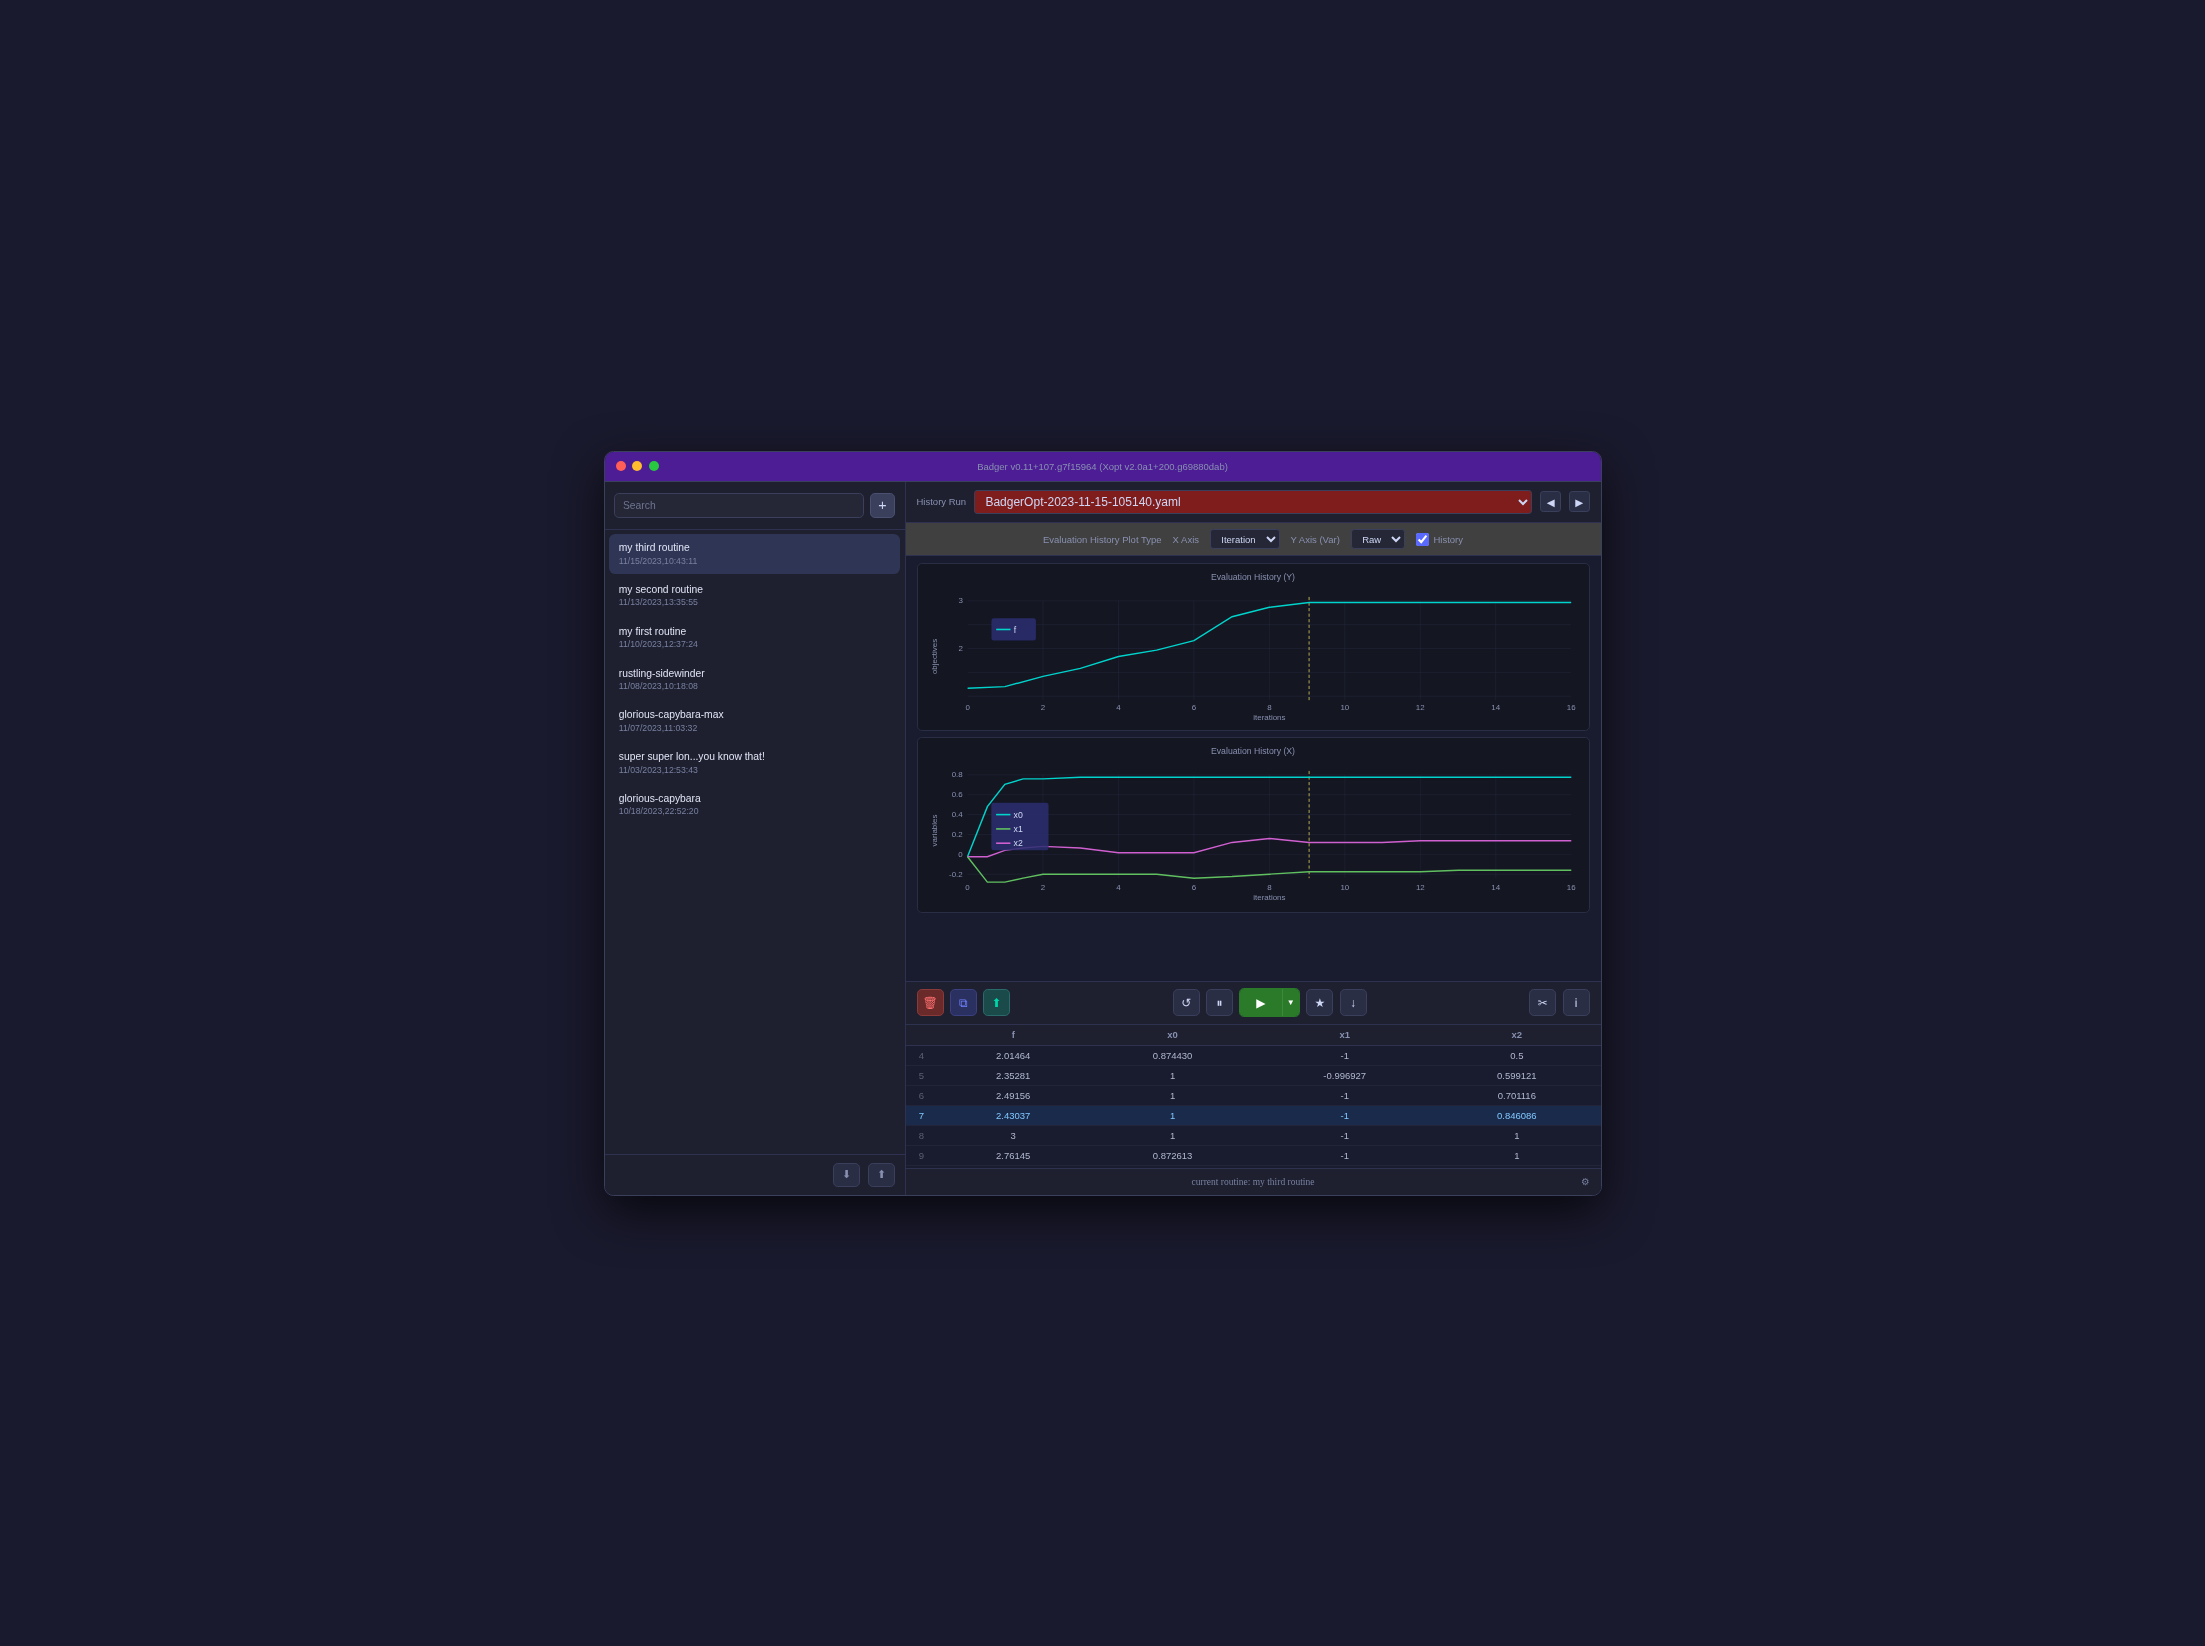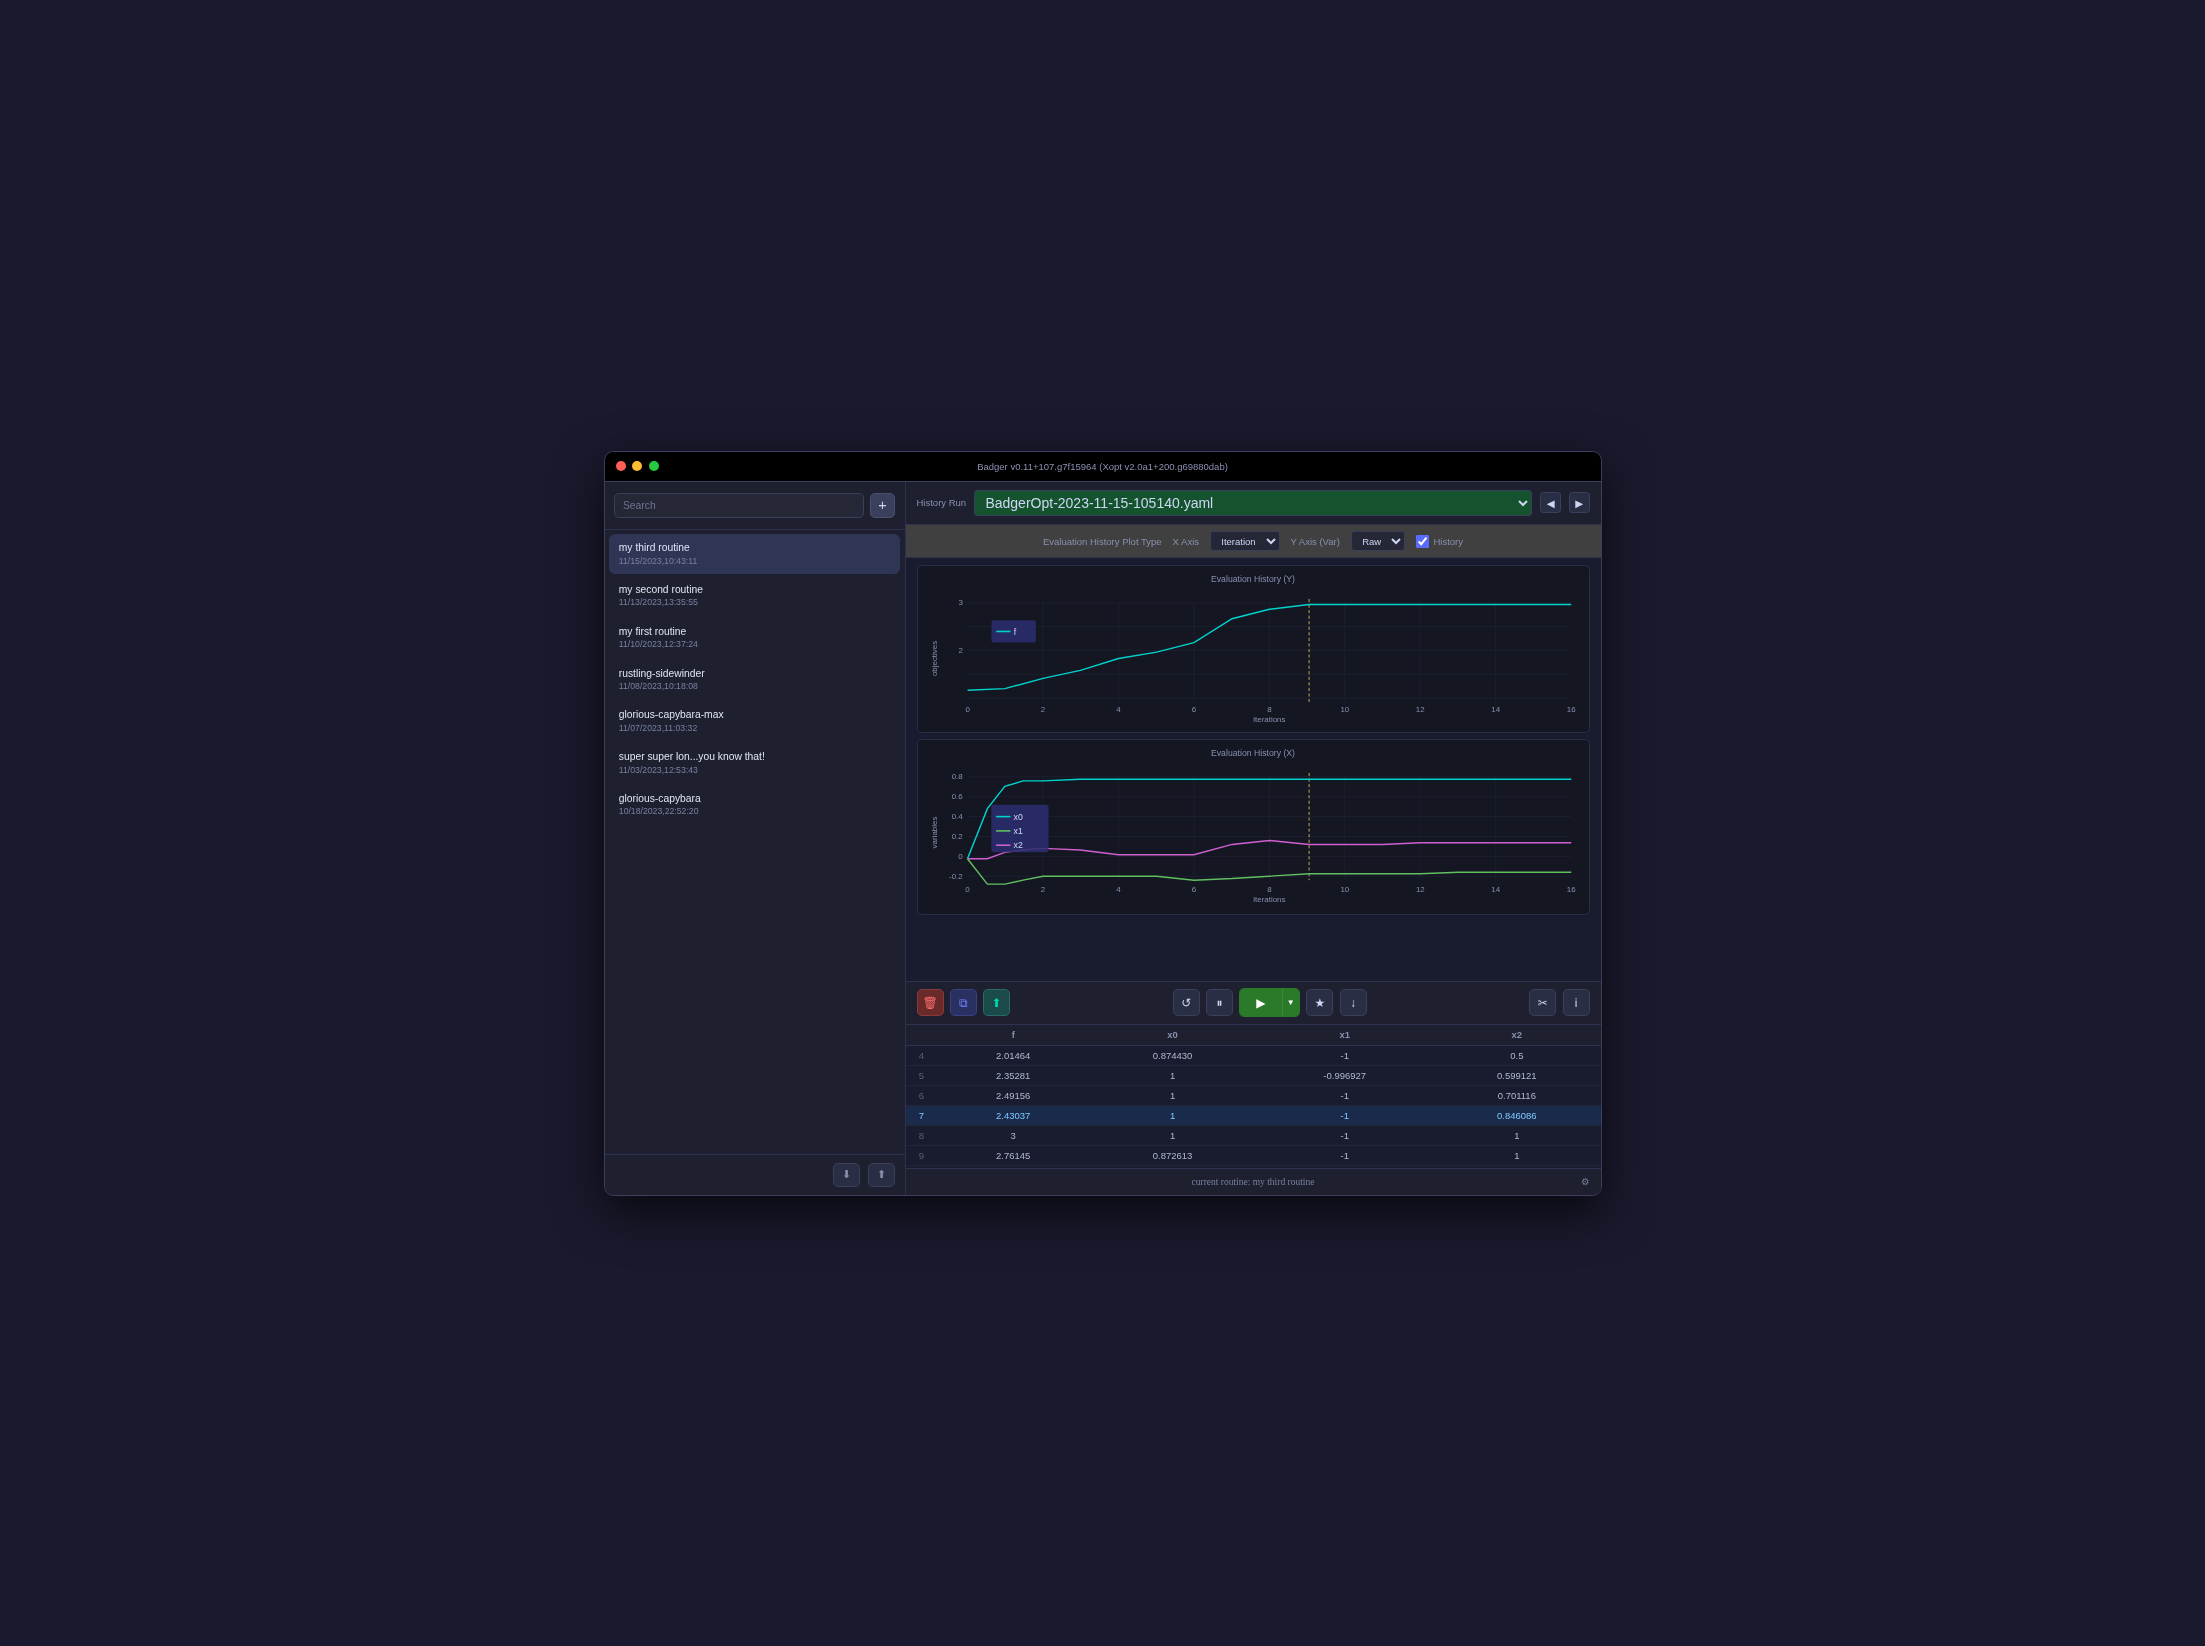"Badger v0.11+107.g7f15964 (Xopt" .title-bar { background: #000000 -> #4c1d95 }
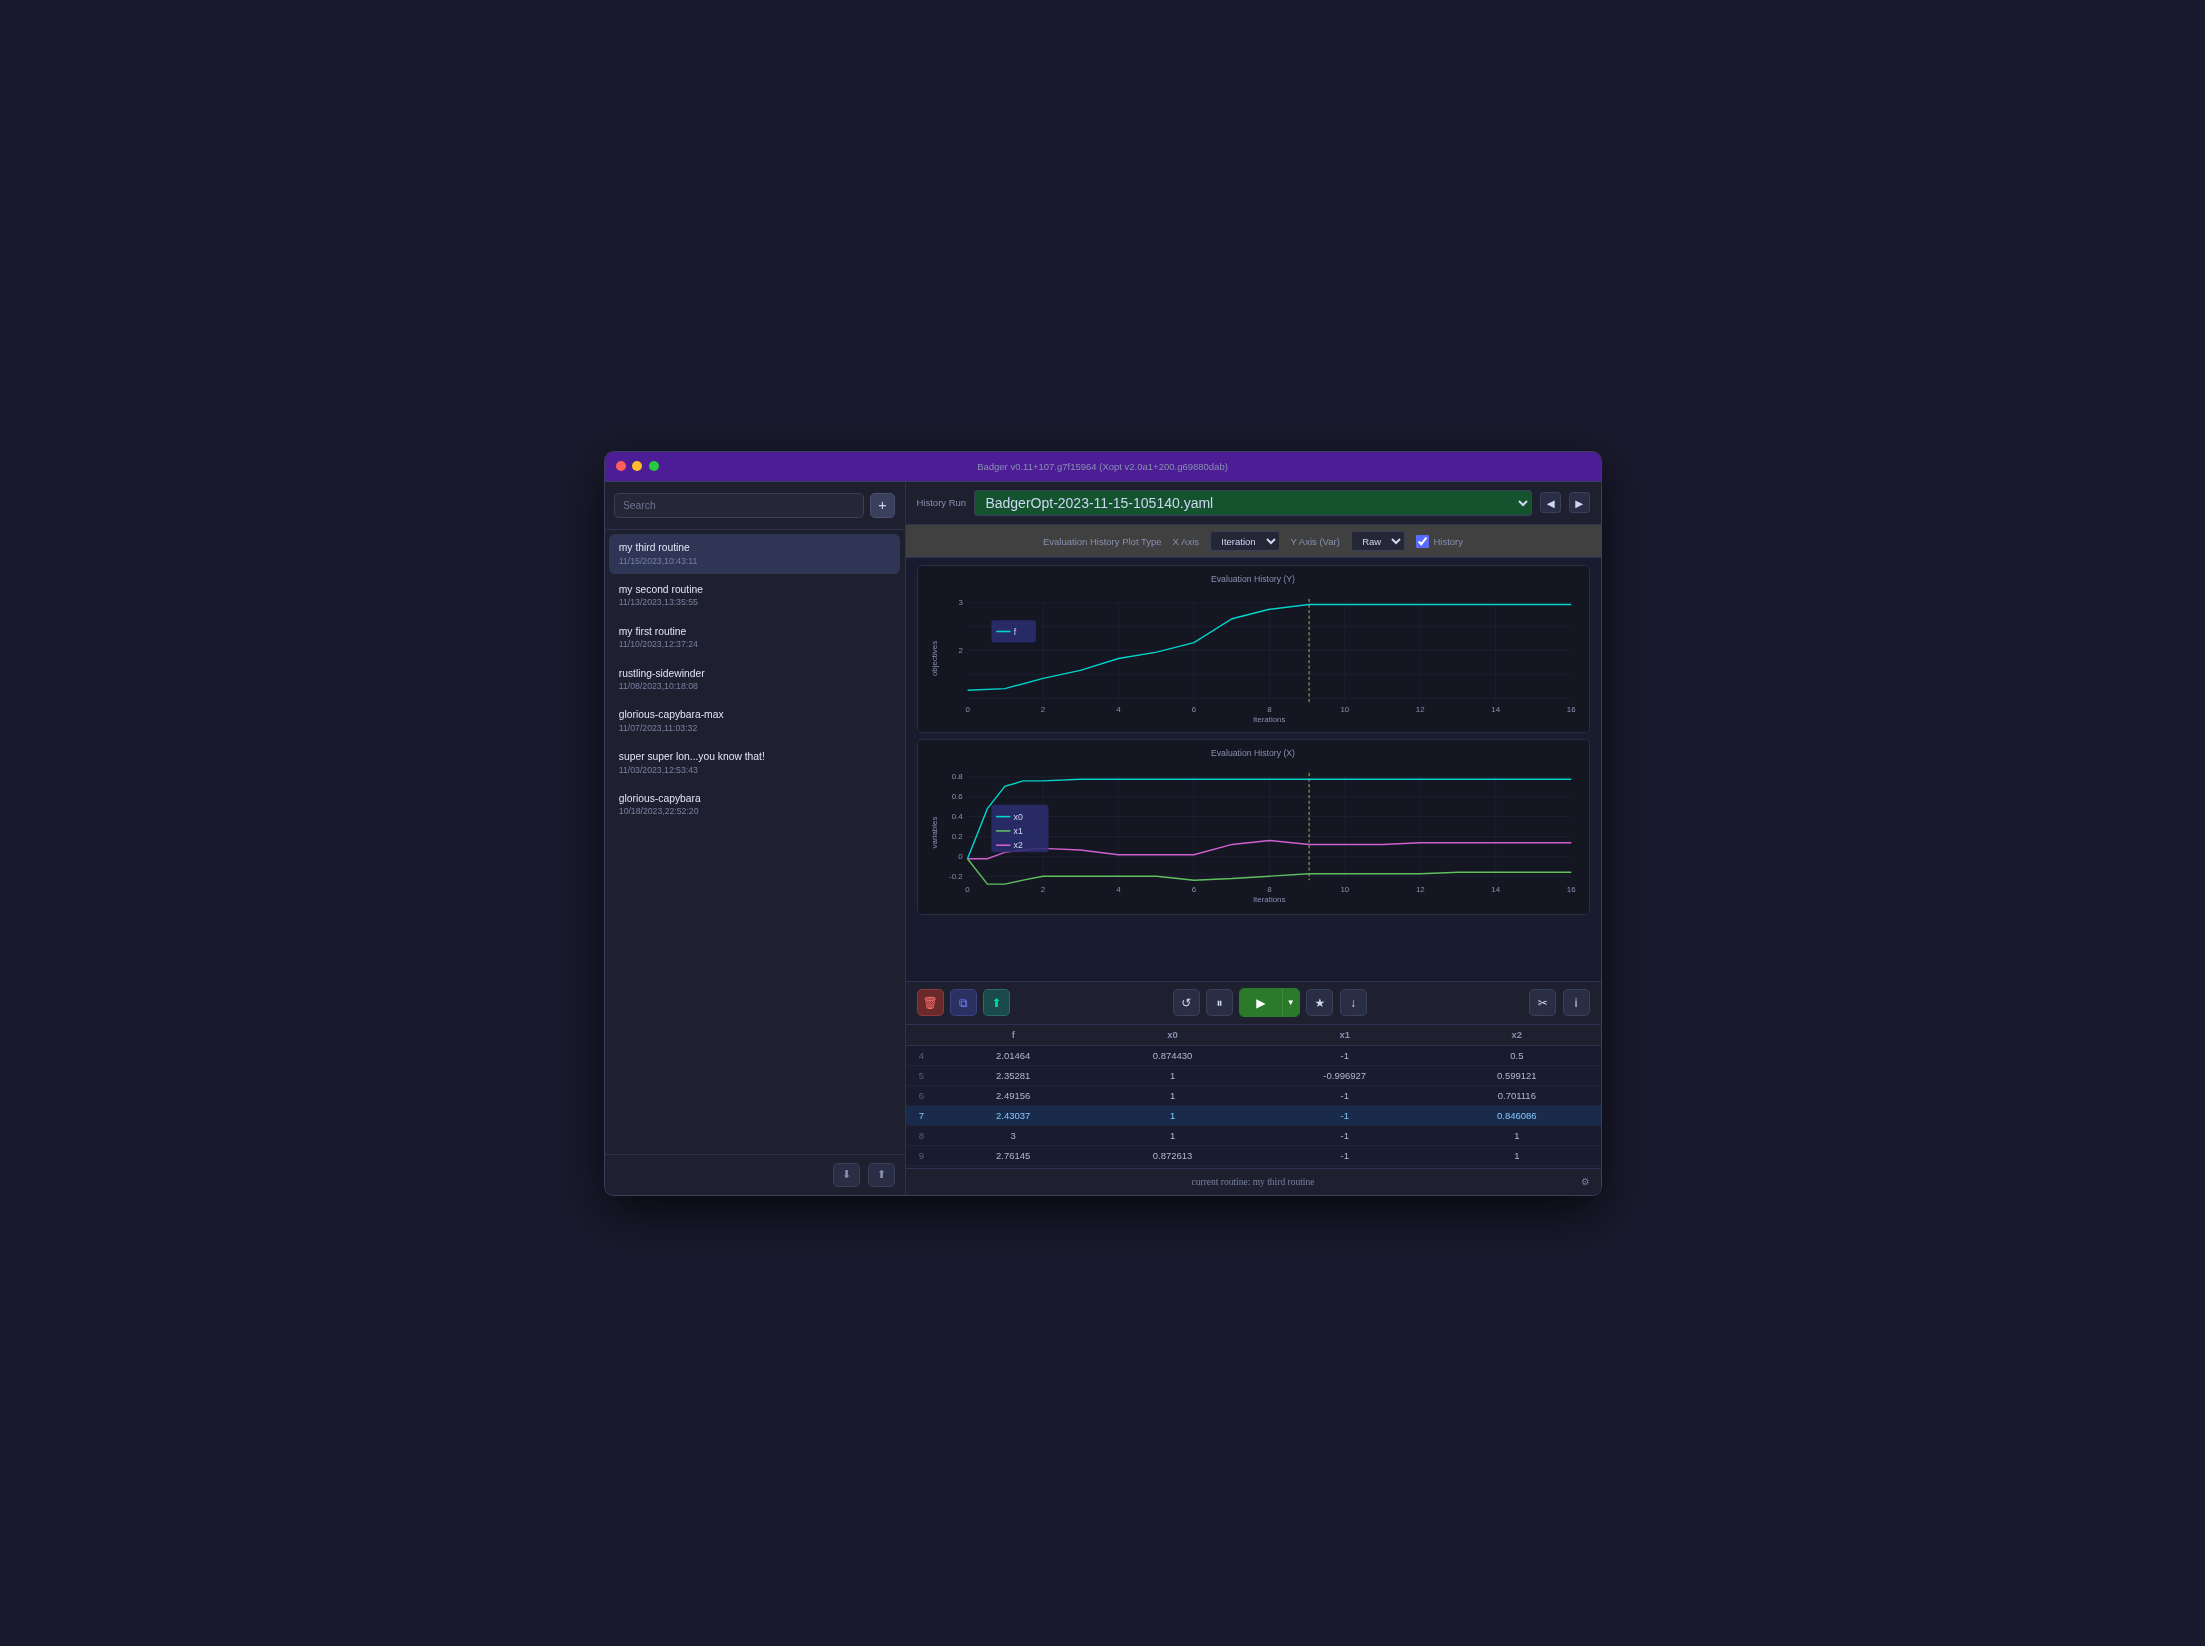"BadgerOpt-2023-11-15-105140.yaml" .history-select { background: #14532d -> #7f1d1d; font-size: 14px -> 12px }
